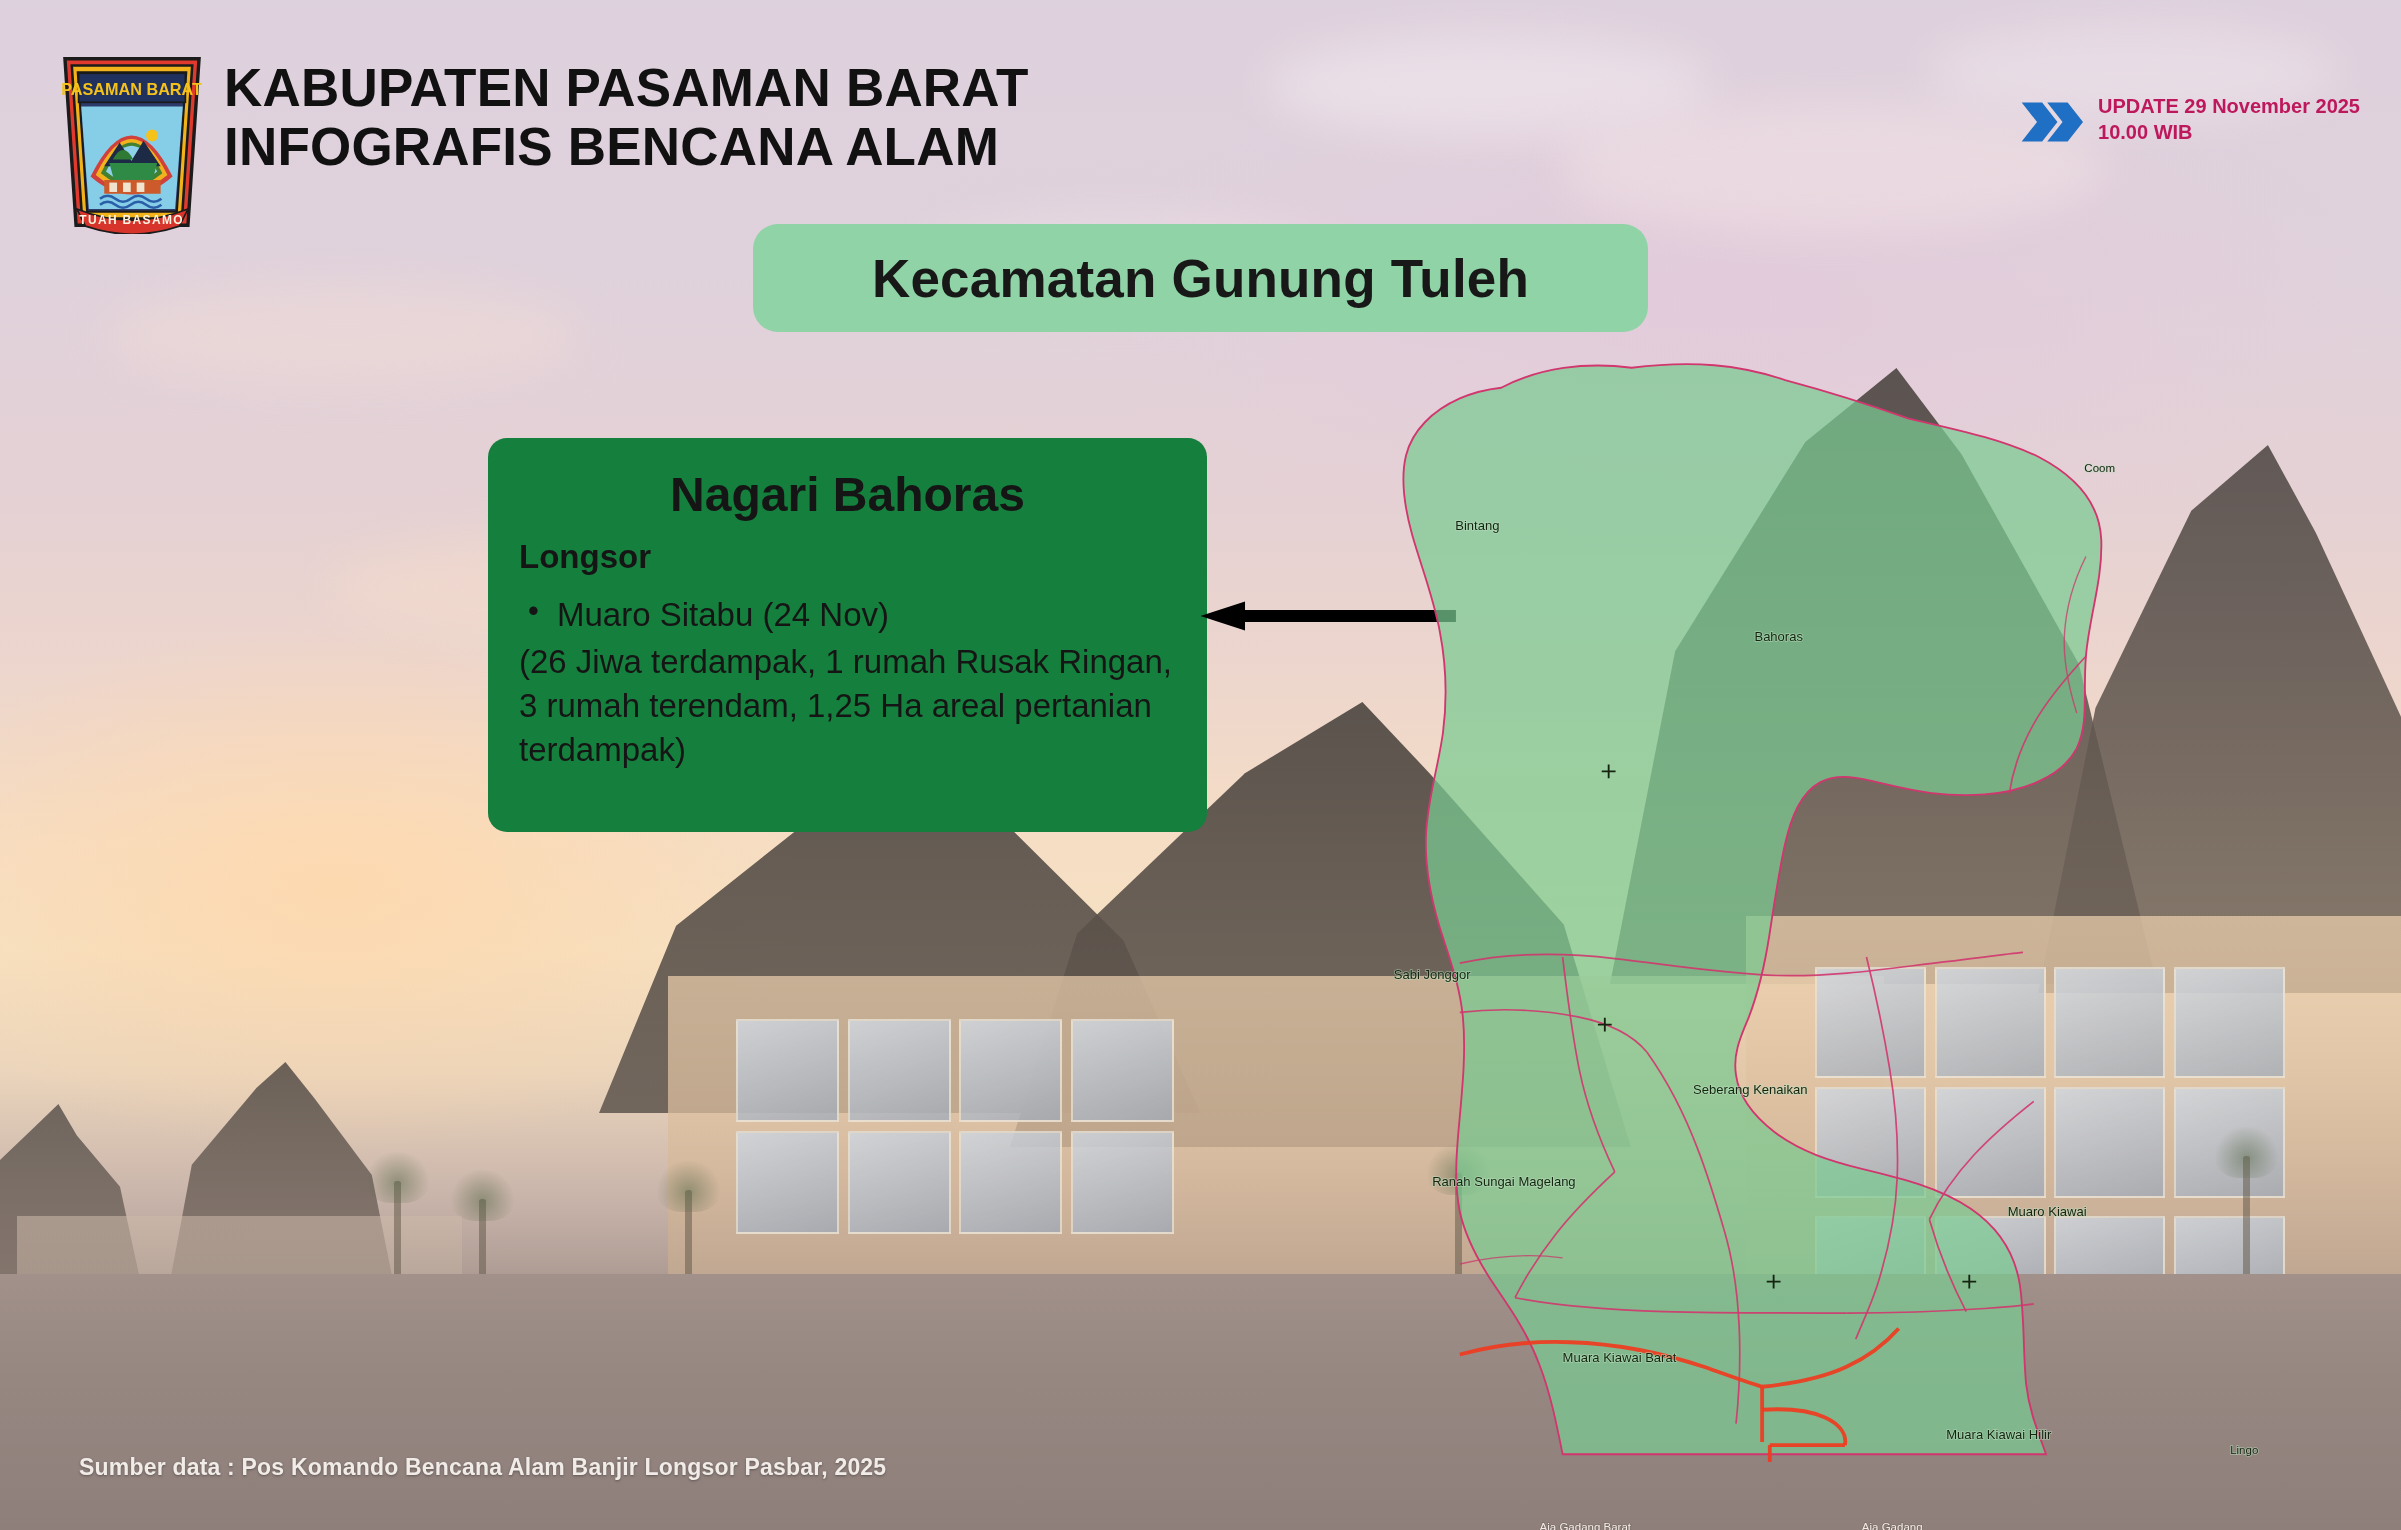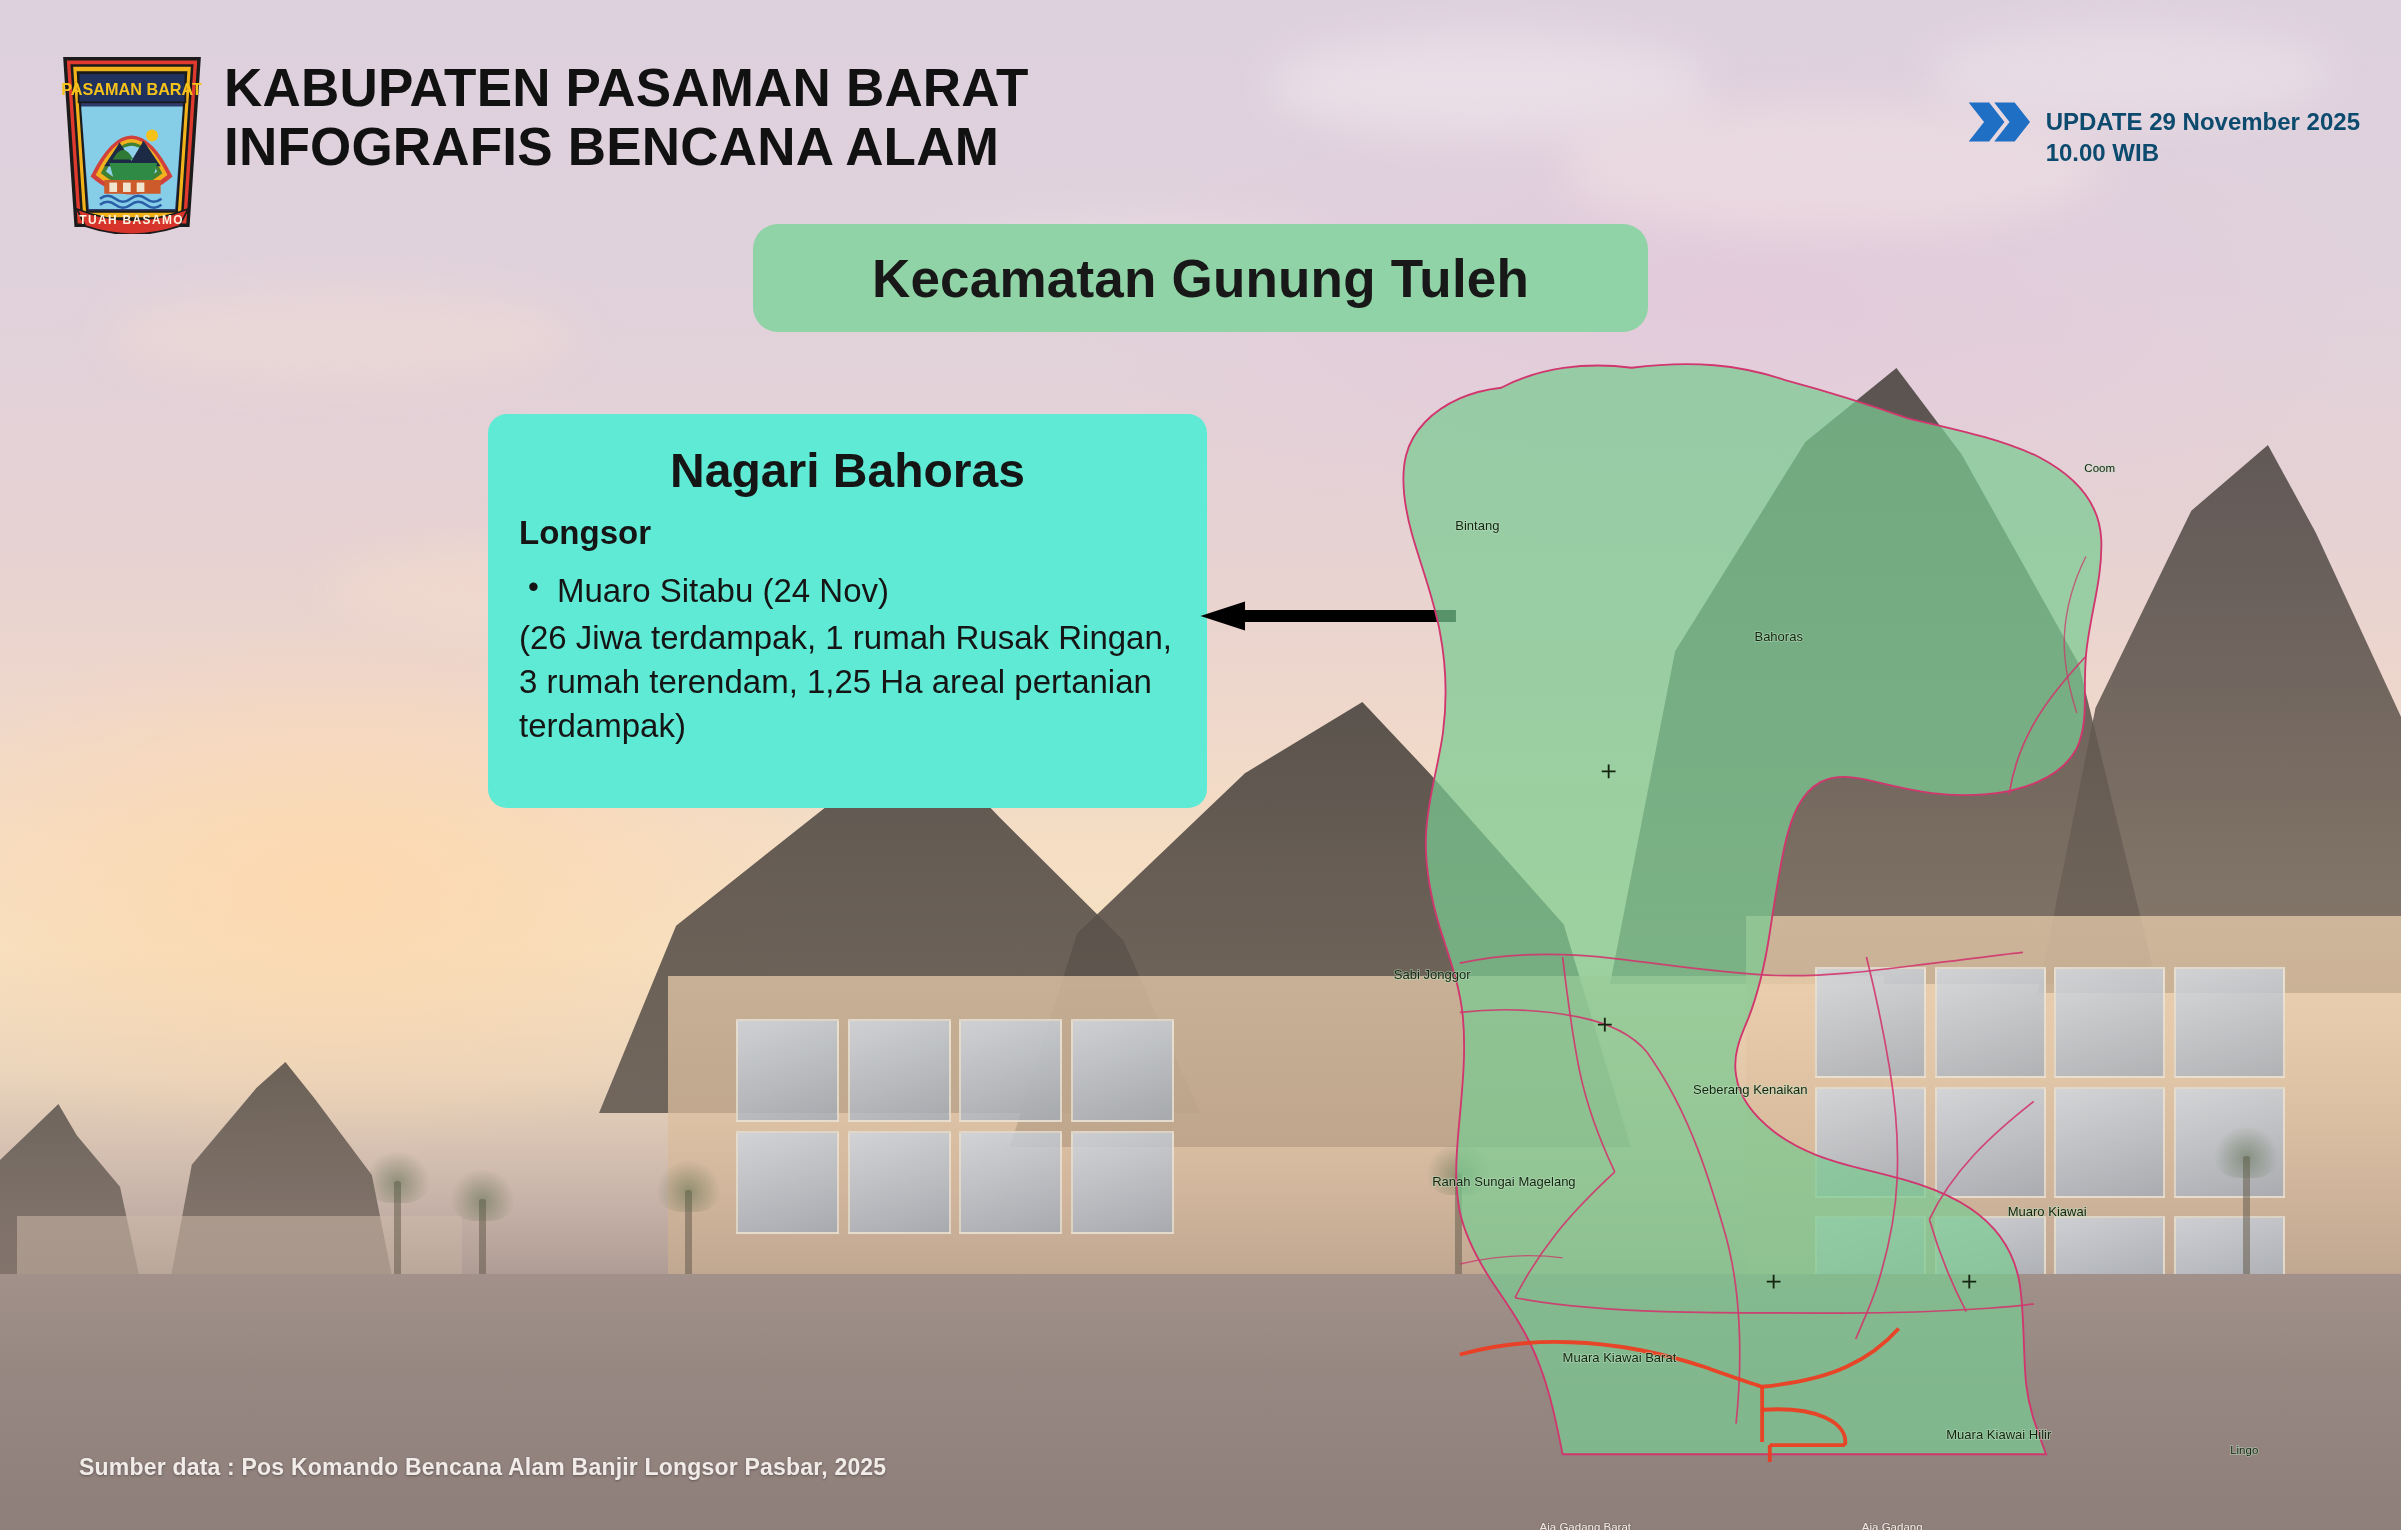"UPDATE 29 November 2025" .update-text { color: #0c4a6e -> #be185d; font-size: 24px -> 20px; margin-top: 13px -> none }
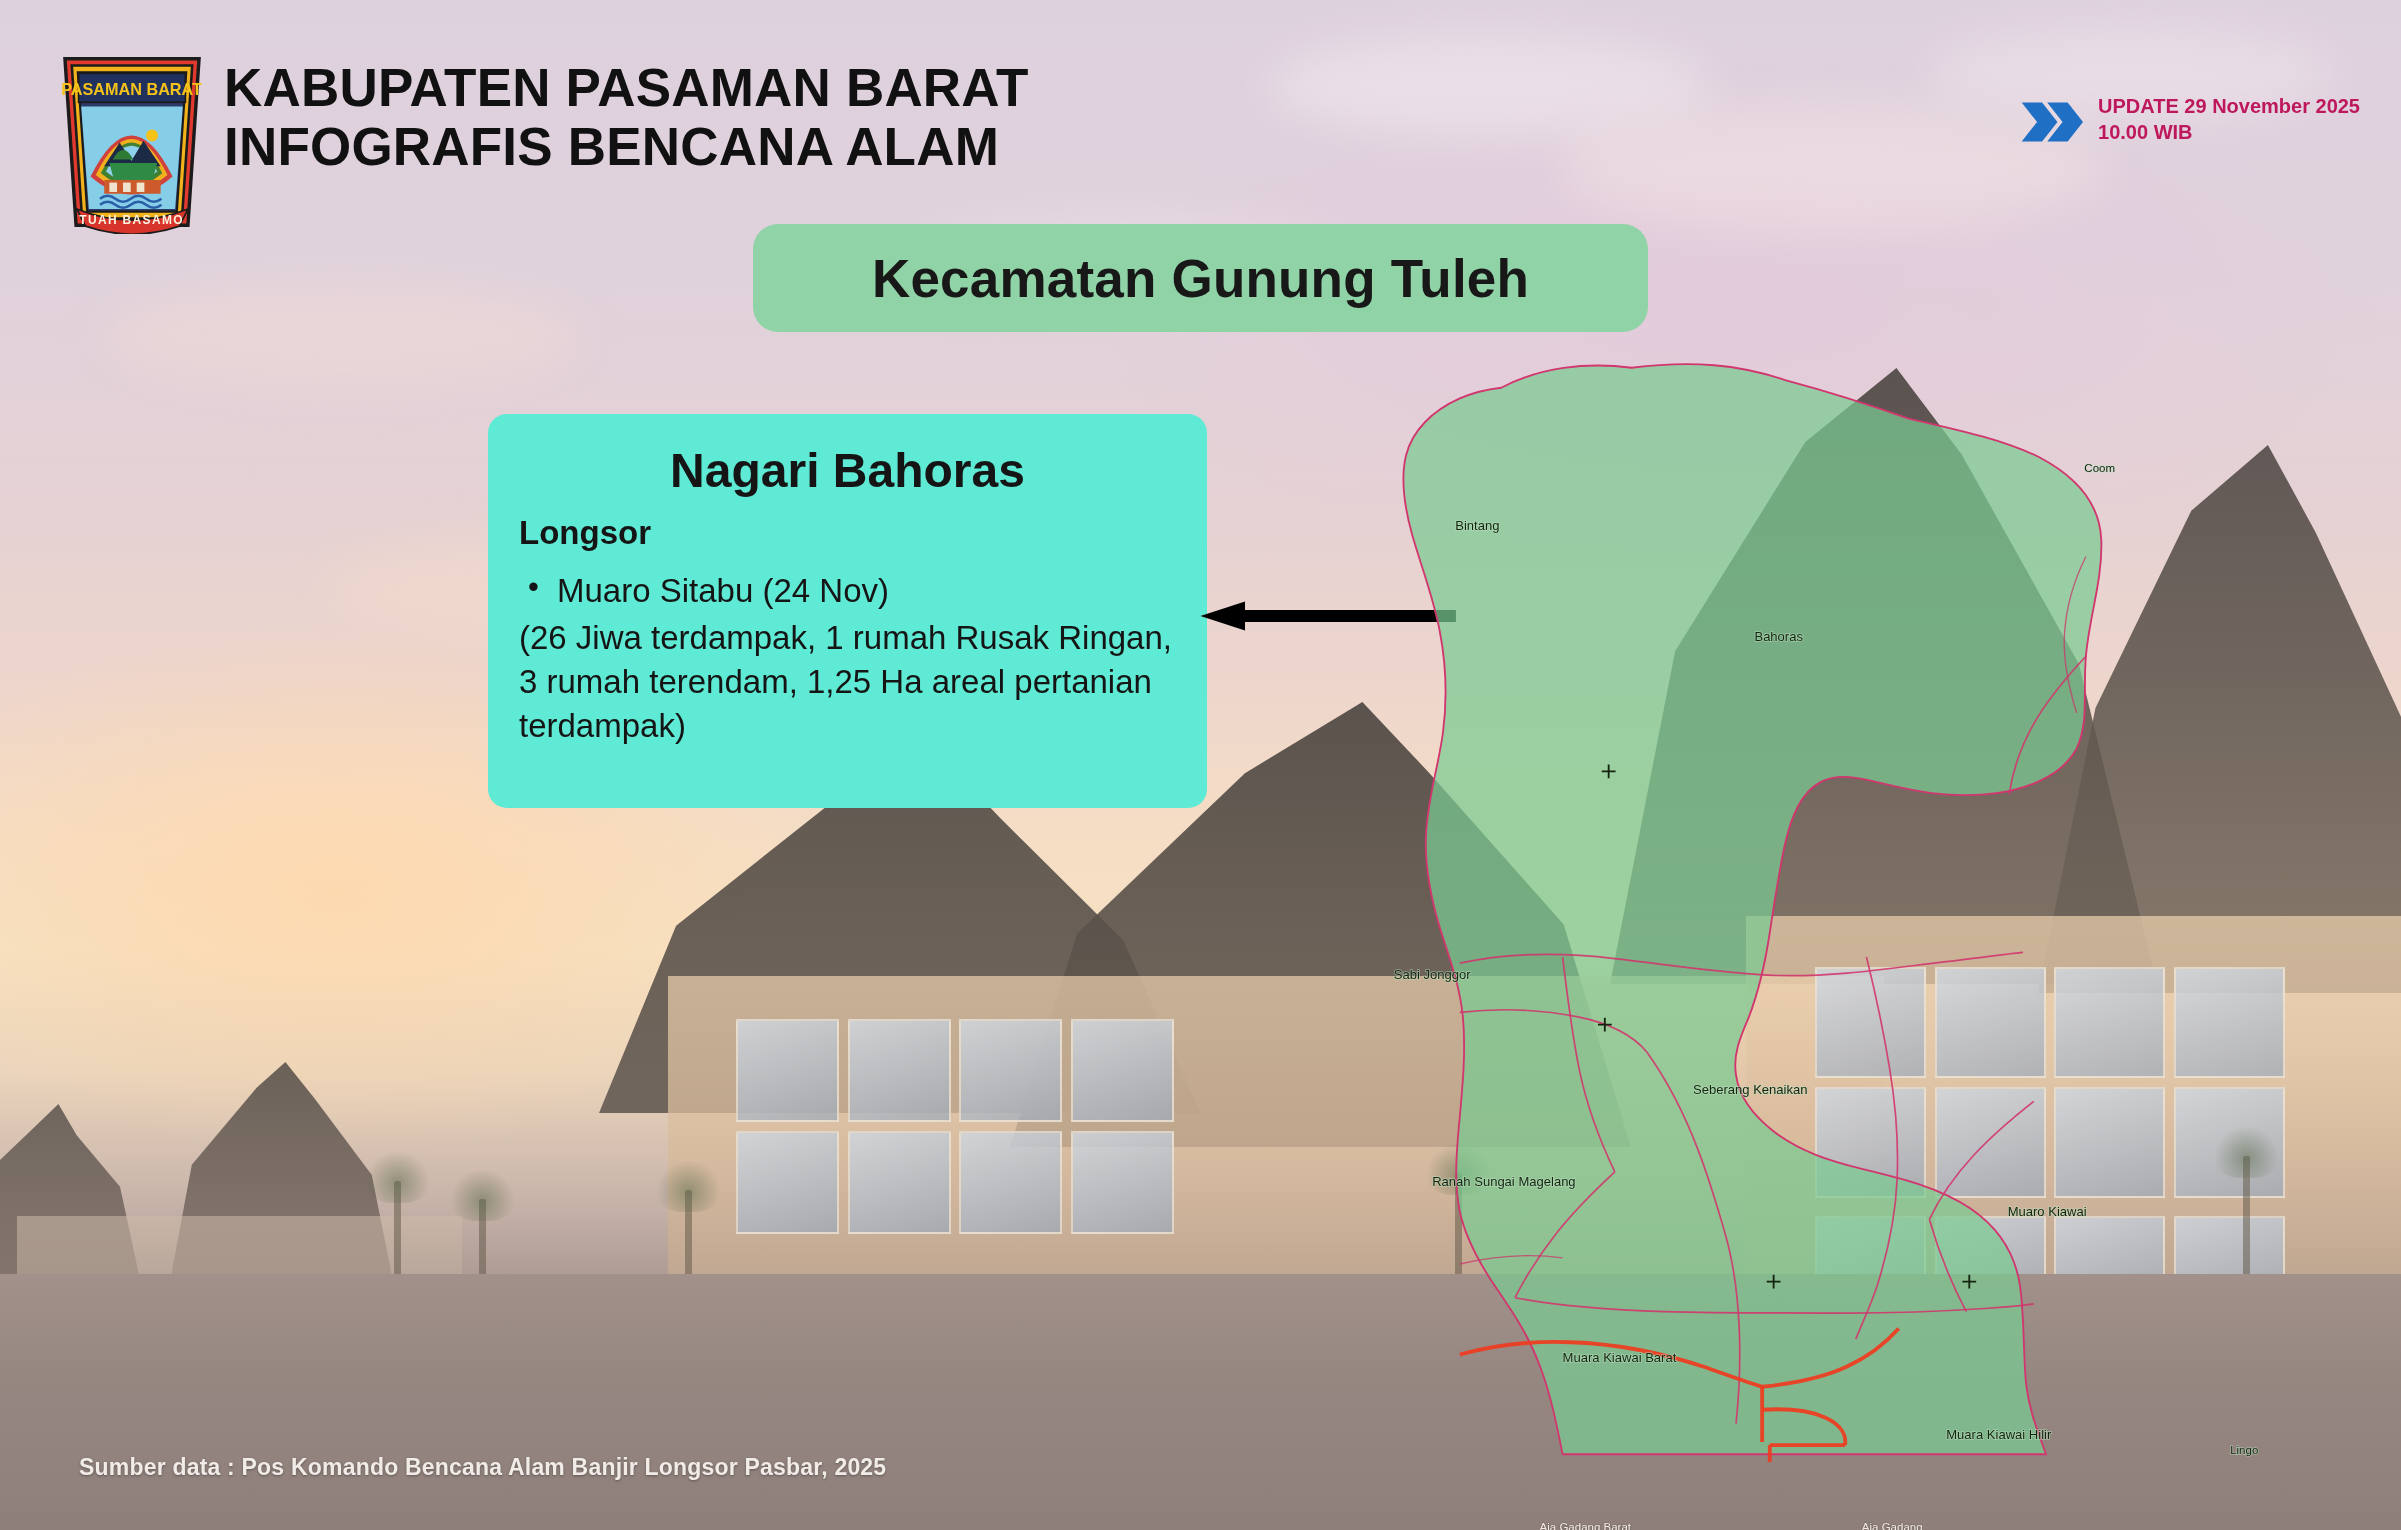"Nagari Bahoras" .info-card { background: #5eead4 -> #15803d; top: 414px -> 438px }
